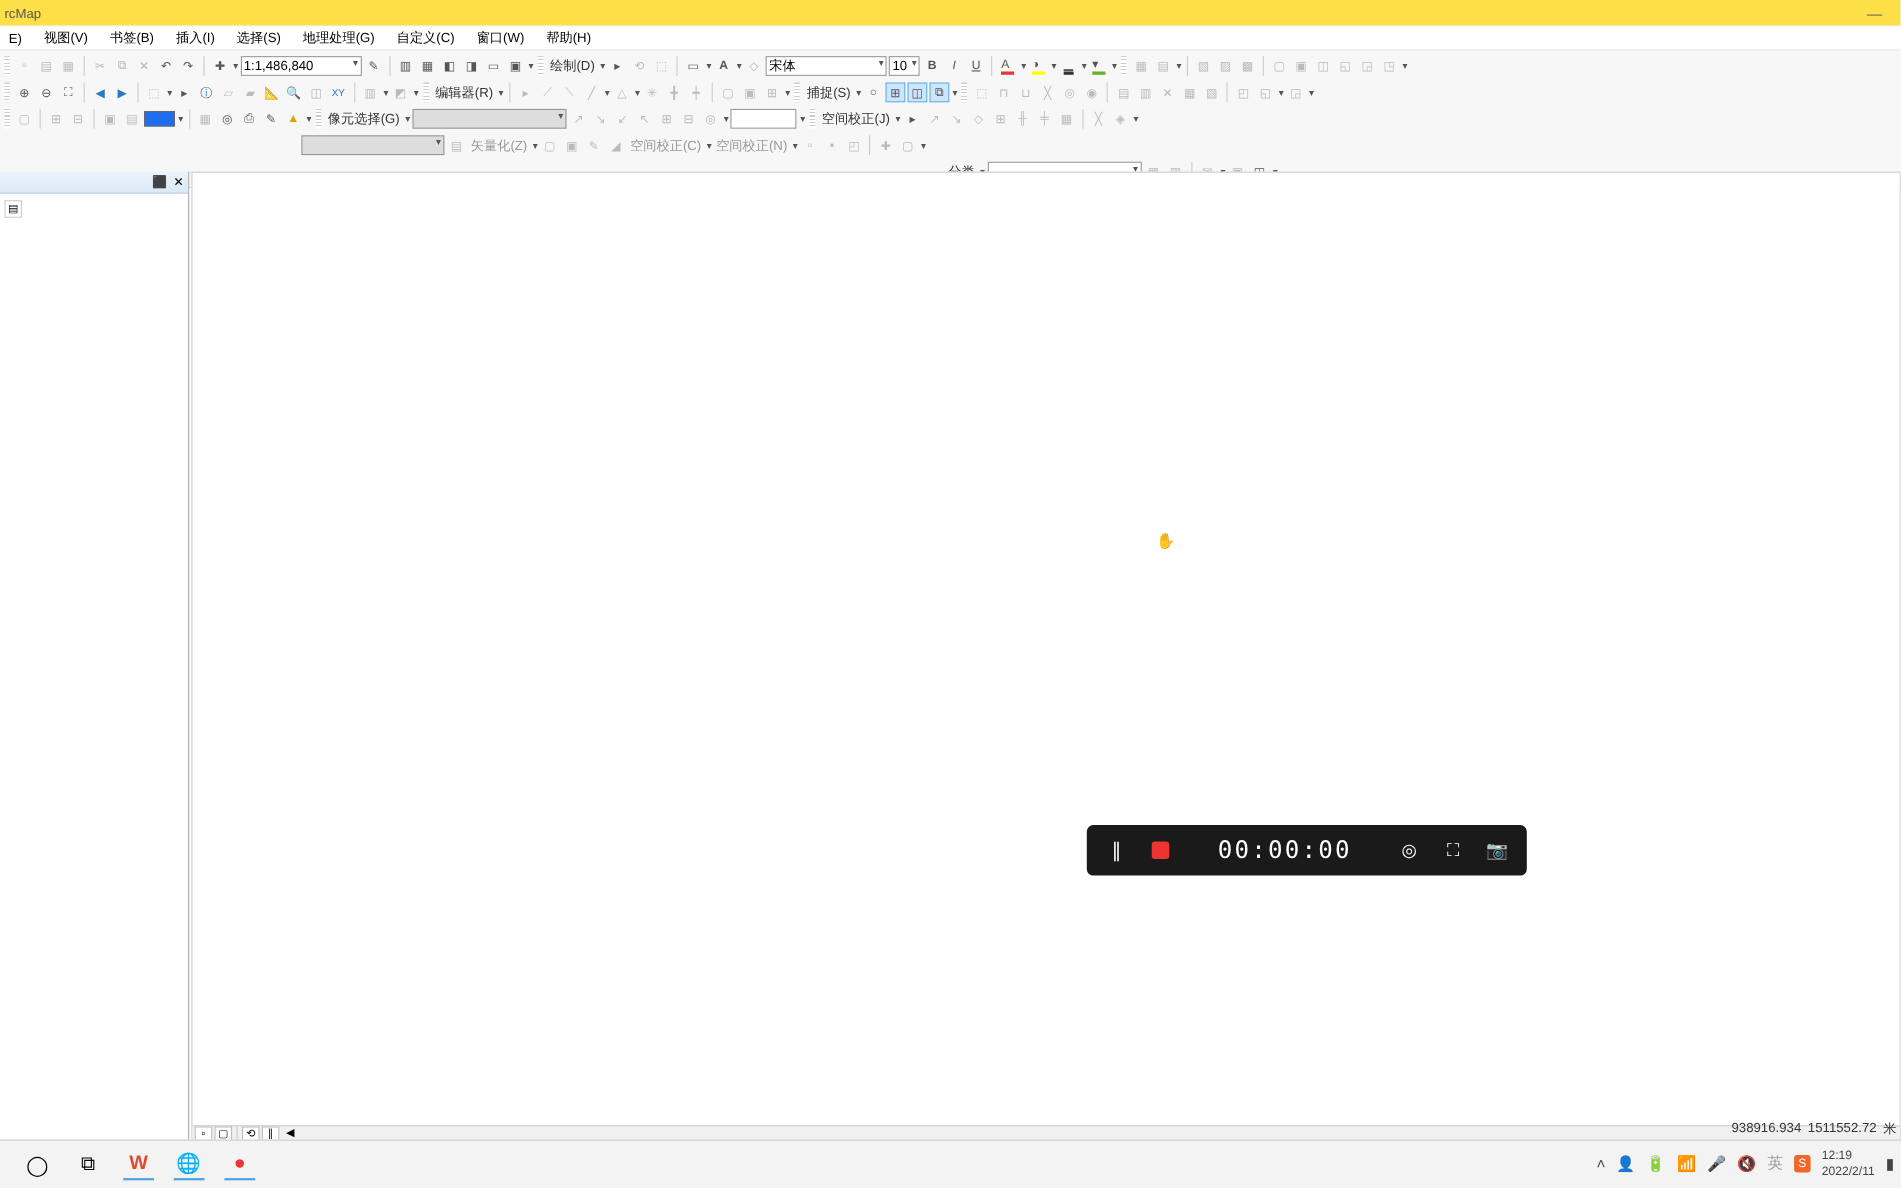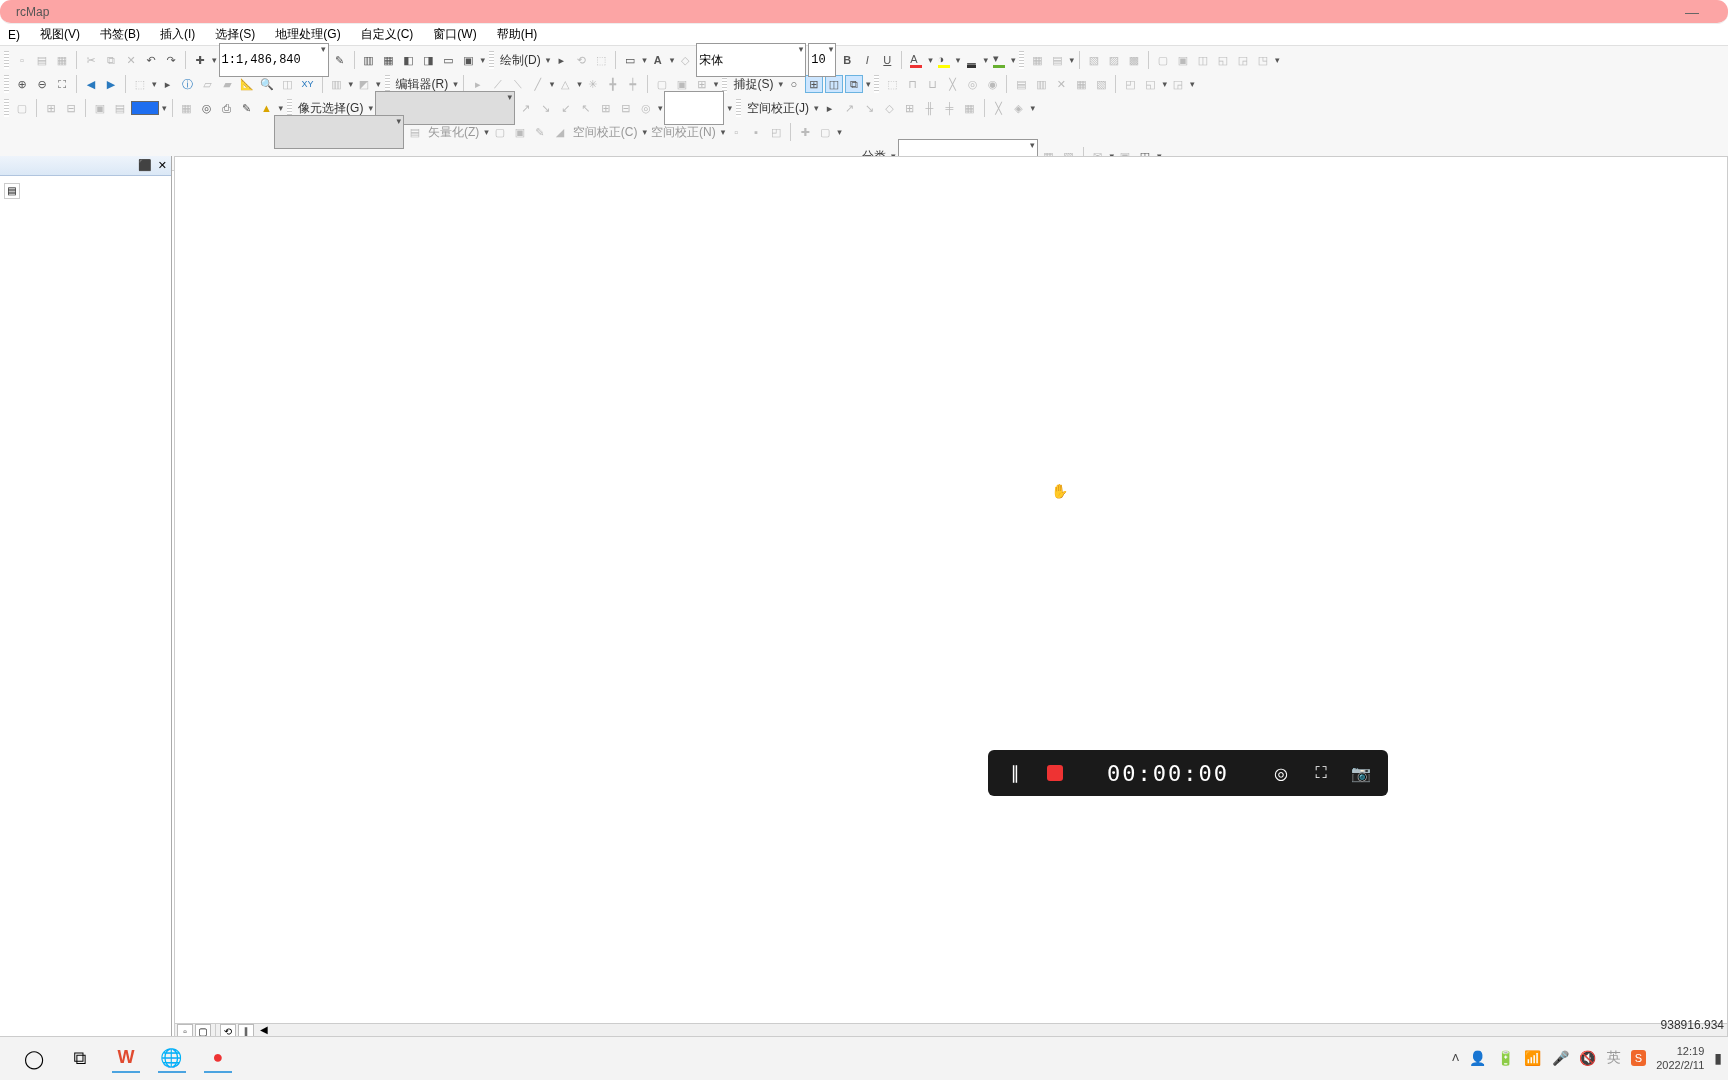"rcMap" .title-bar { background: #fca5a5 -> #fde047; border-radius: 11px -> none; padding: 0 16px -> 0 4px }
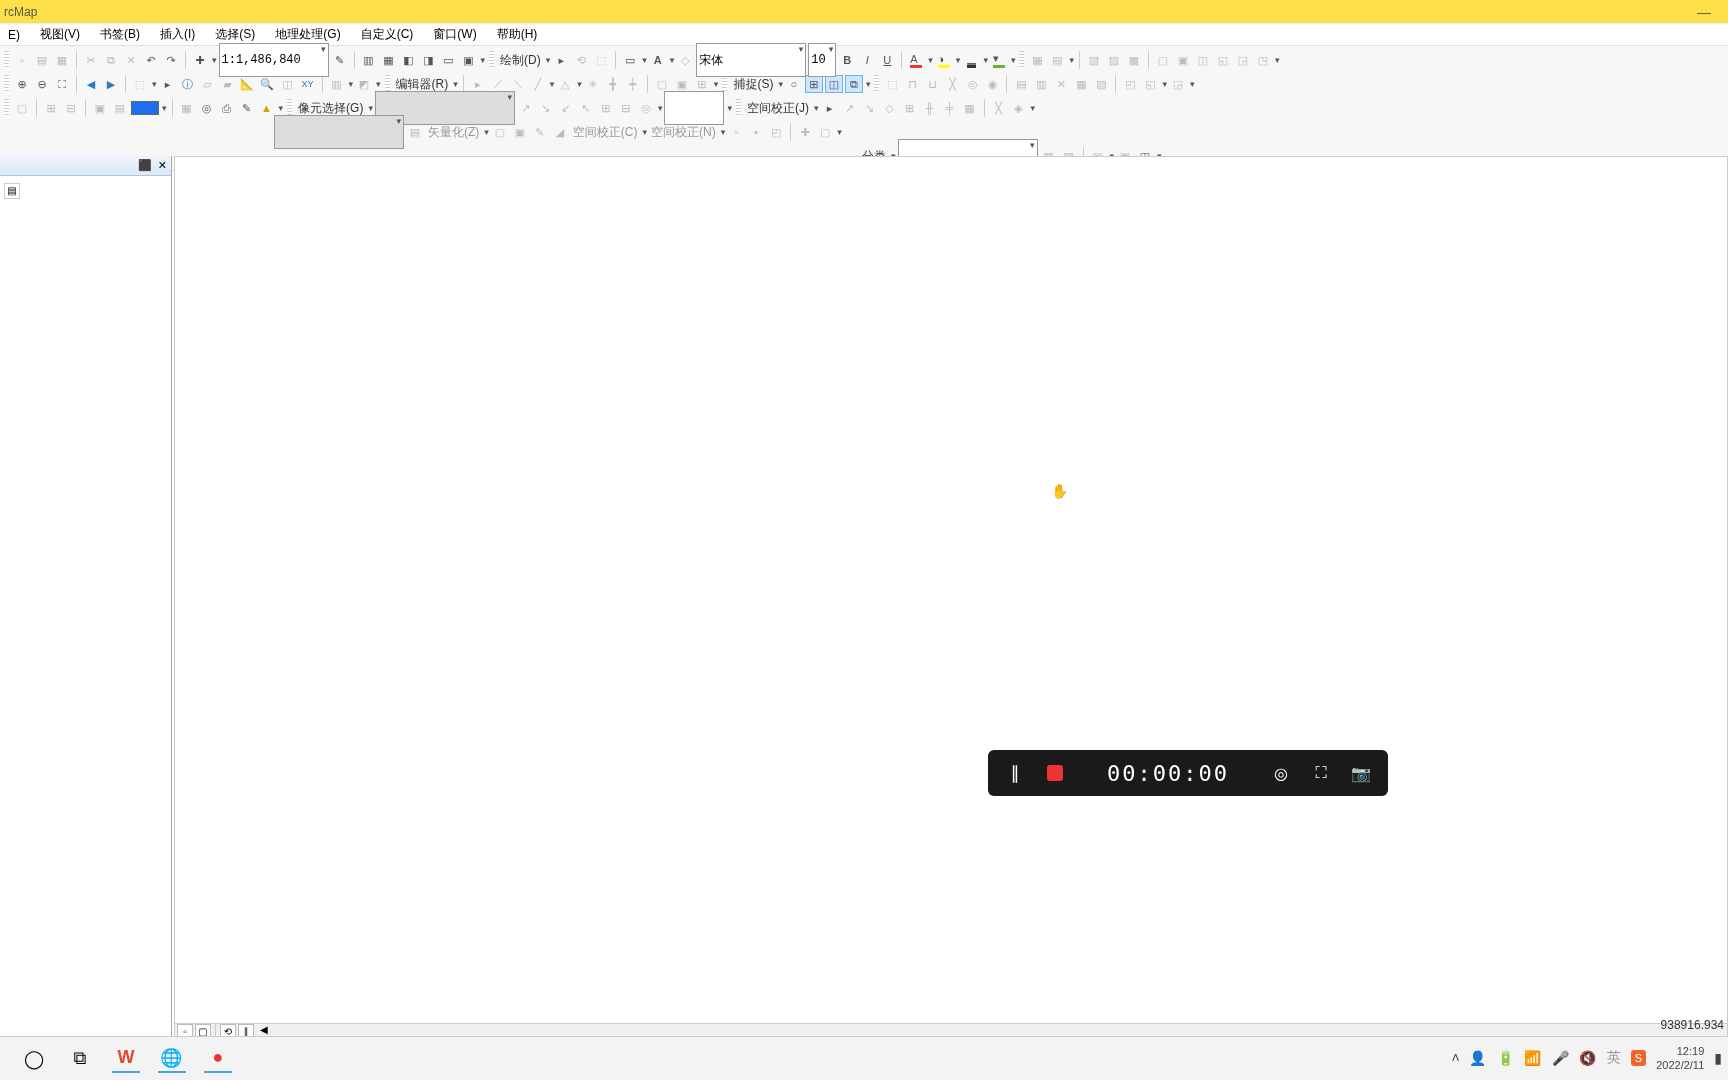"1:1,486,840" .tb-input { font-family: Liberation Mono, monospace -> none; padding: 16px 2px -> 0 2px }
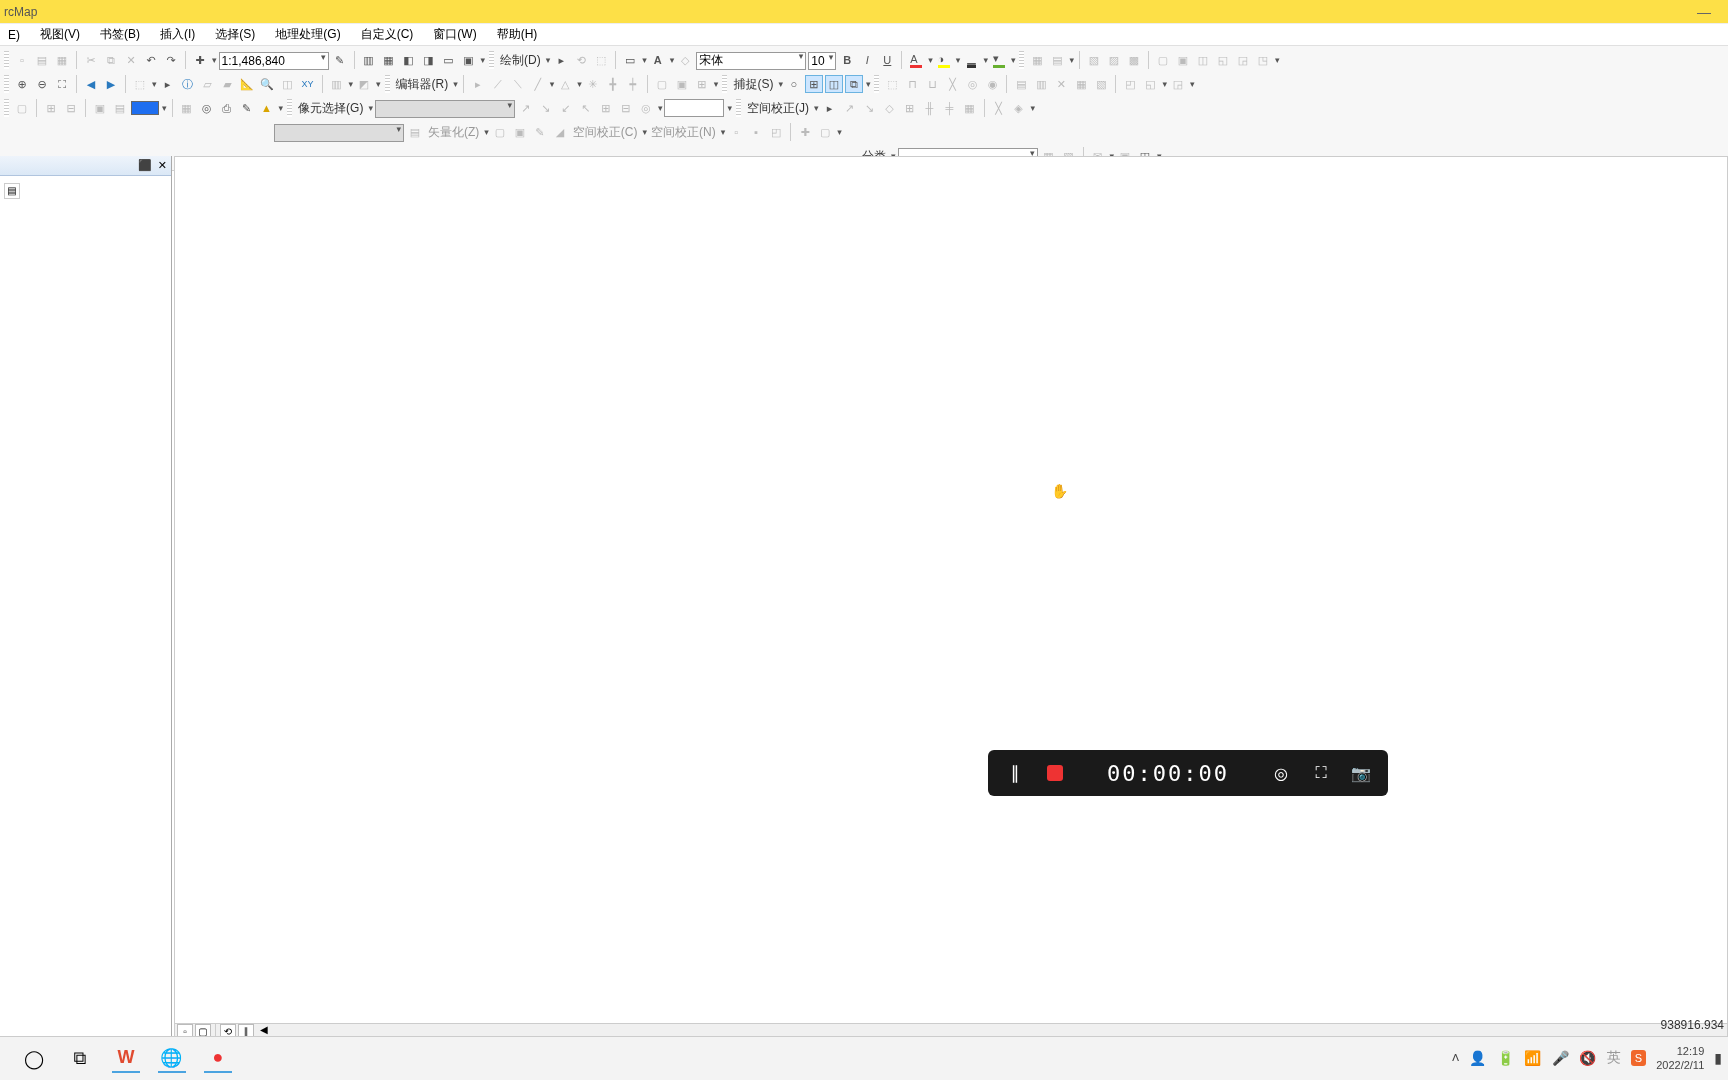"938916.934" .status-bar { flex-direction: column -> none }
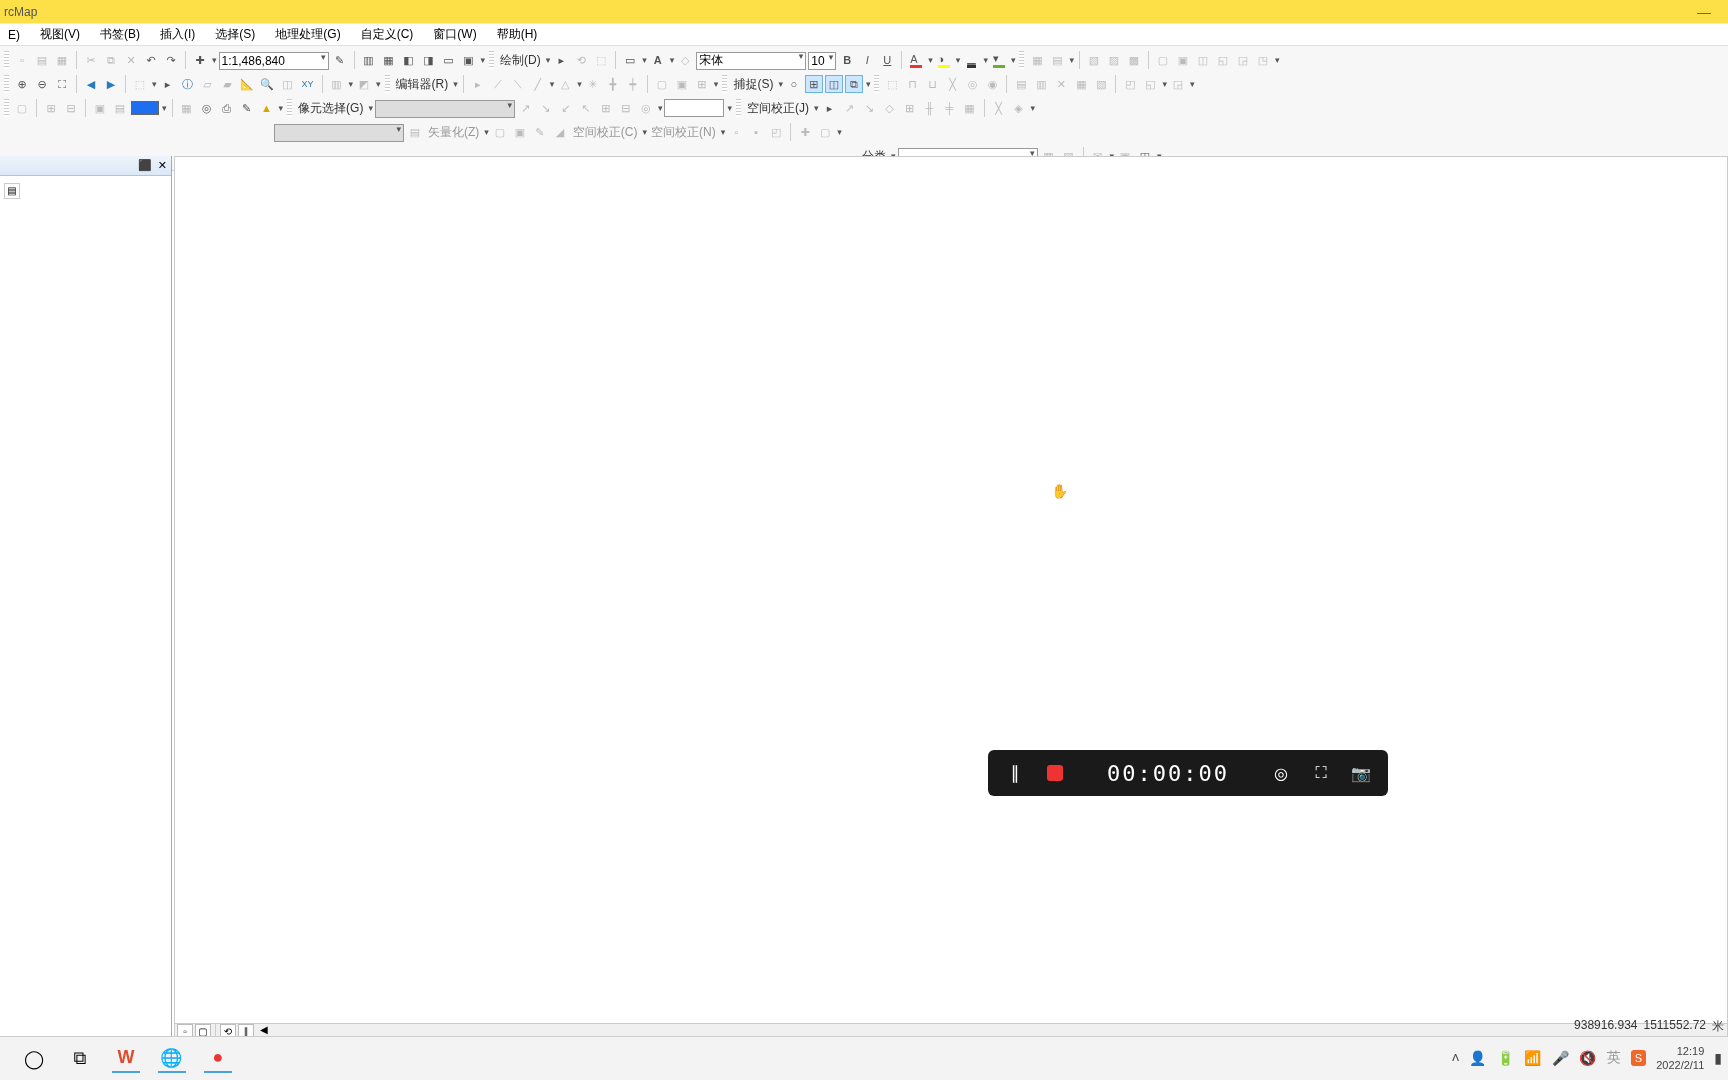"12:19" .clock { text-align: right -> none }
